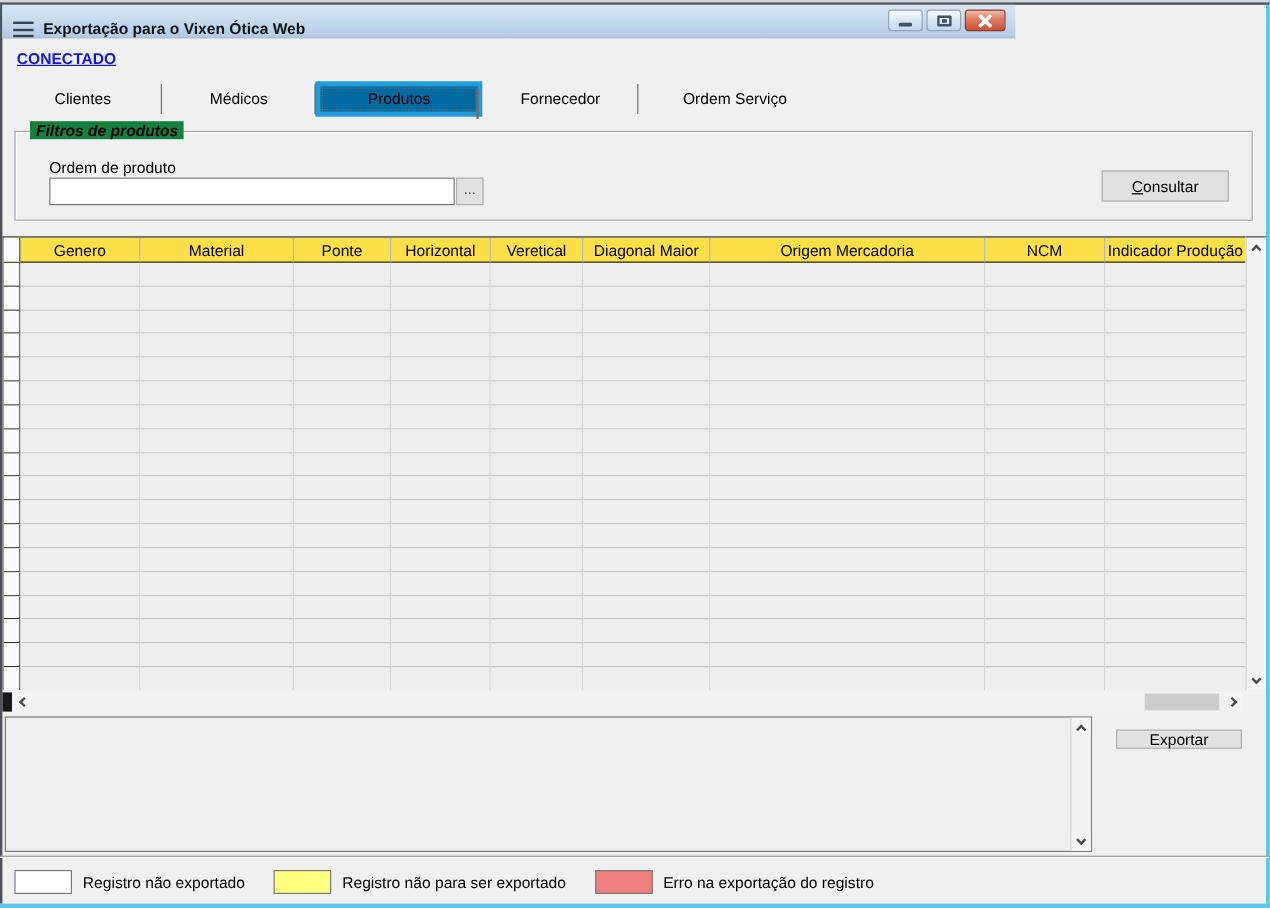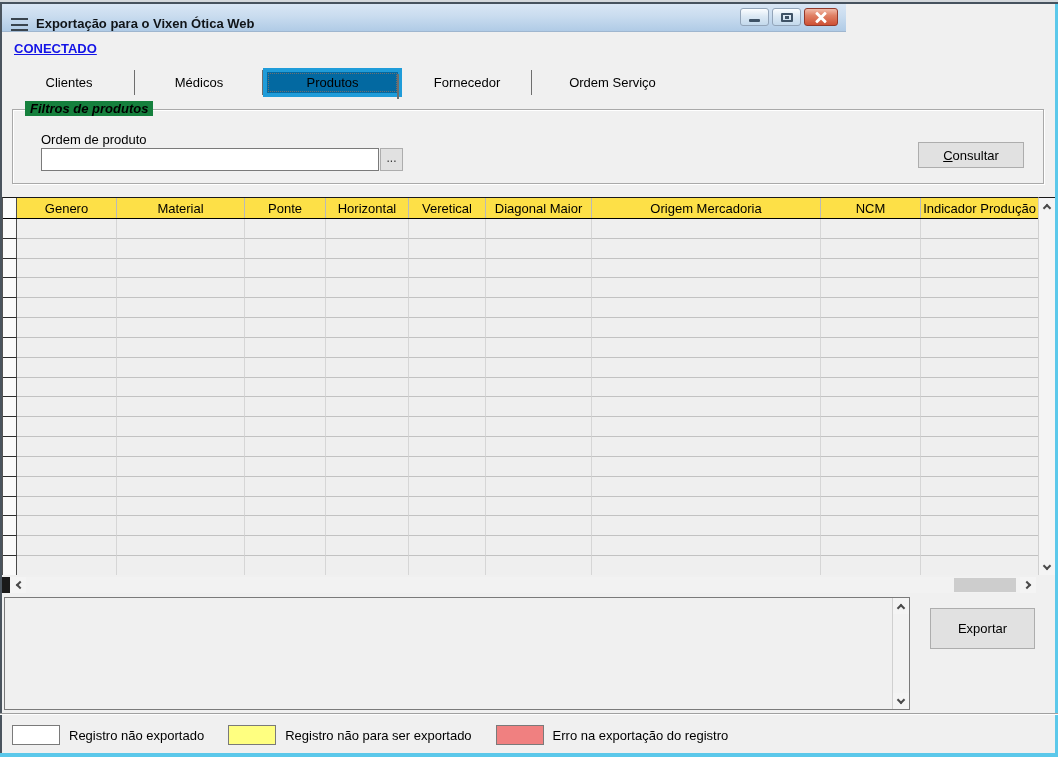"Exportar" .exportar-btn { height: 41px -> 16px }
